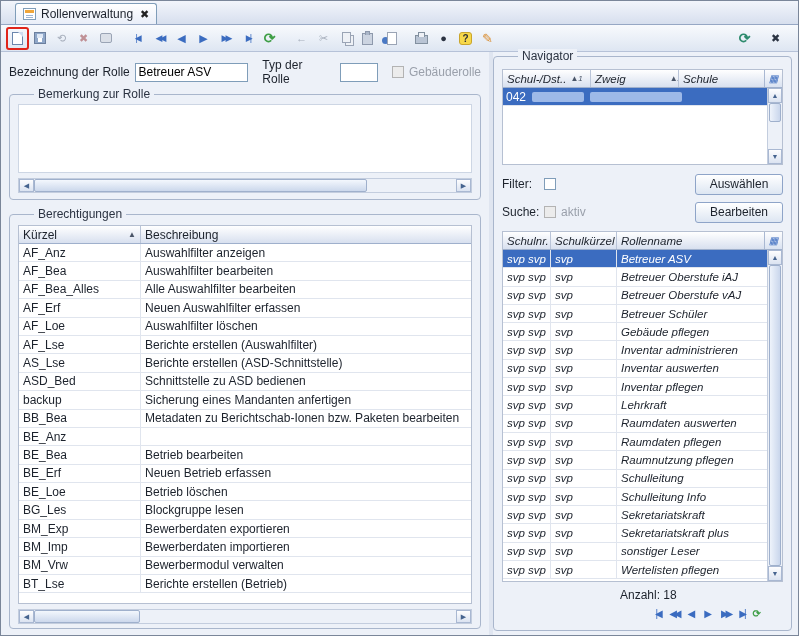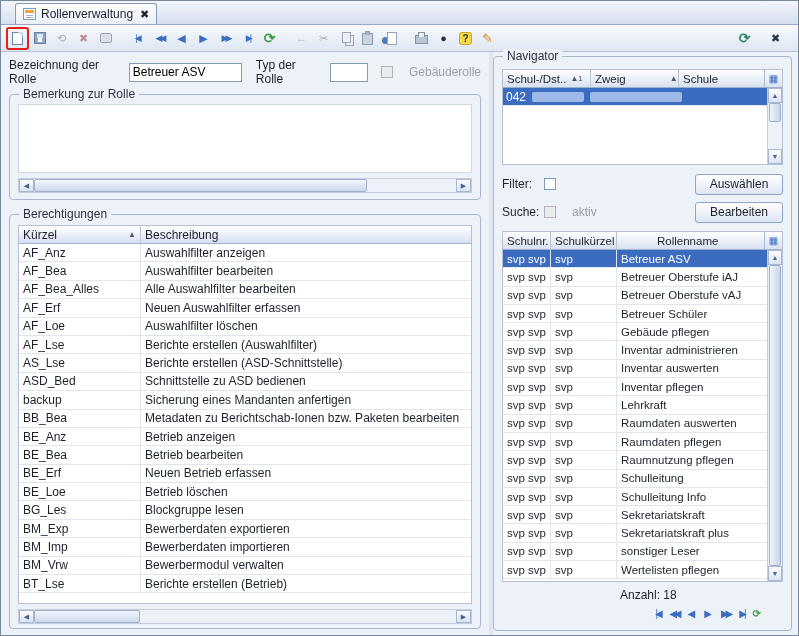"Navigator" .group-label { left: 9px -> 24px }
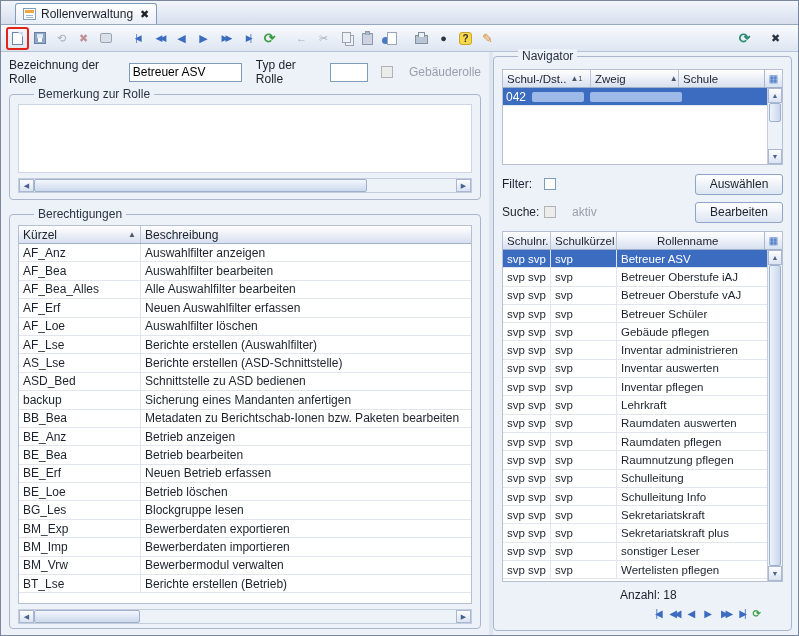"Gebäuderolle" .lbl-dis { margin-left: 11px -> none }
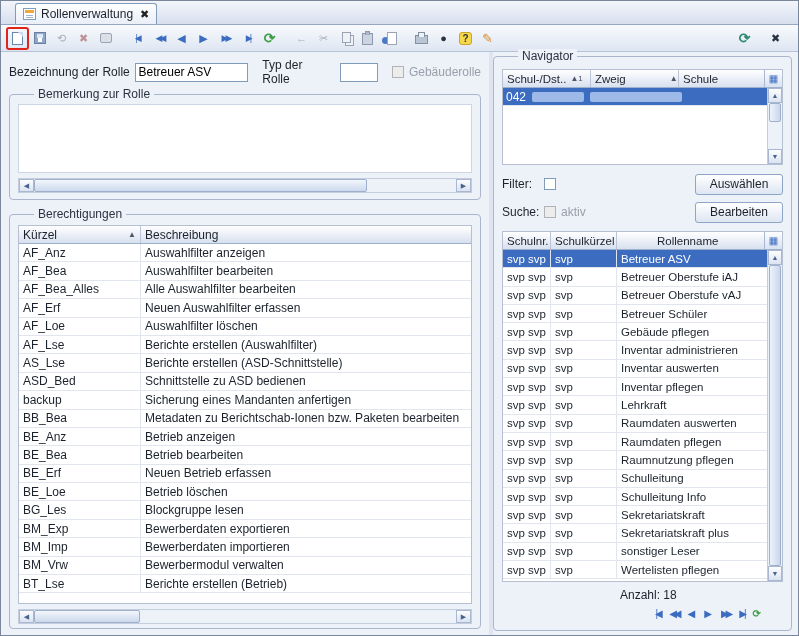"Schul-/Dst.." .rbody, .rhead, .rbody .tcell, .shead { font-style: none -> italic }
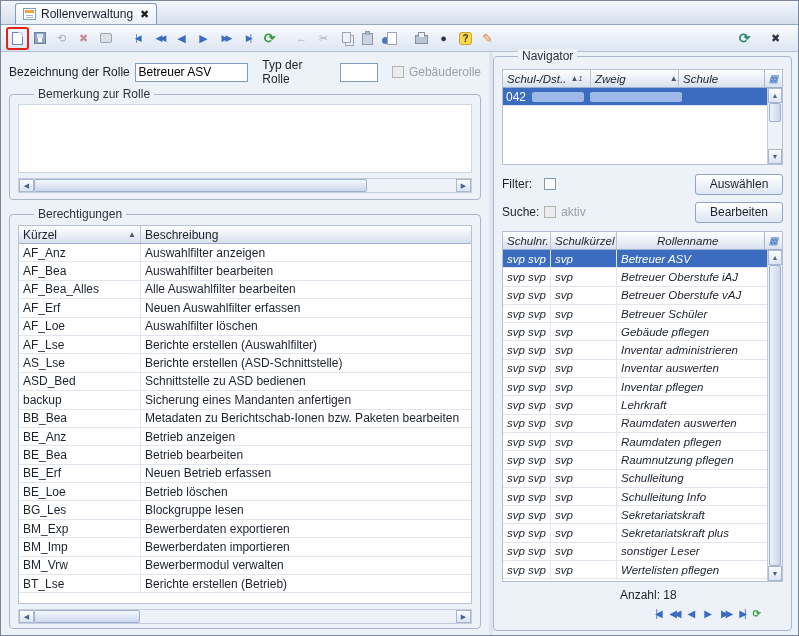"Rollenname" .rhead .hcell:nth-child(3) { margin-left: 36px -> none }
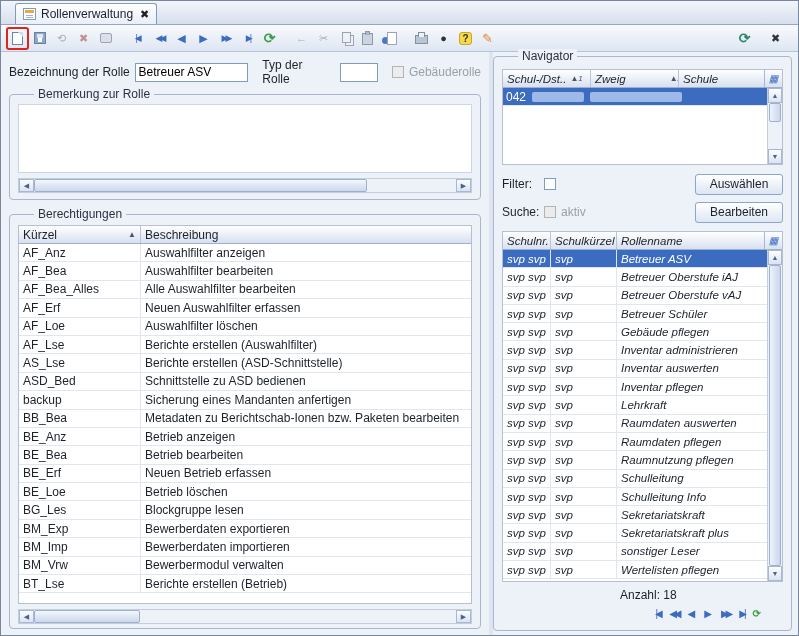"Betrieb anzeigen" div.tcell { html: <div>Betrieb anzeigen</div> -> none }
